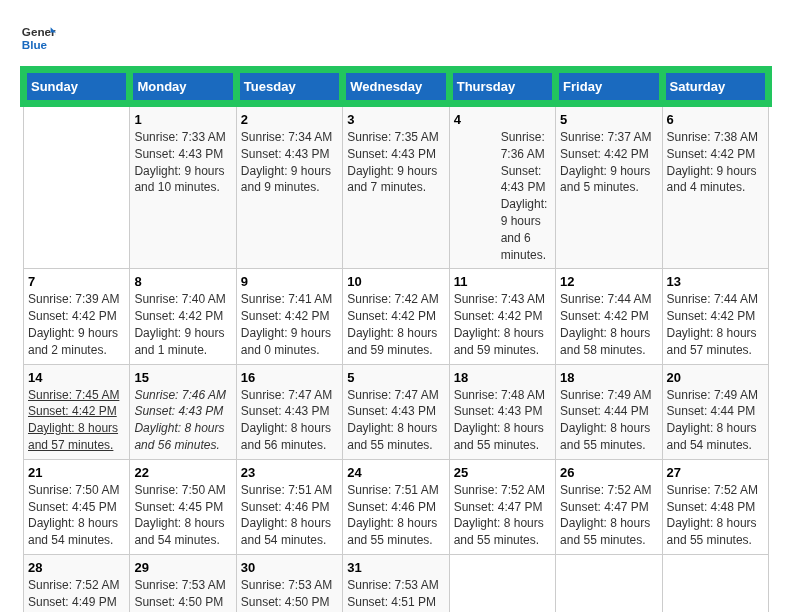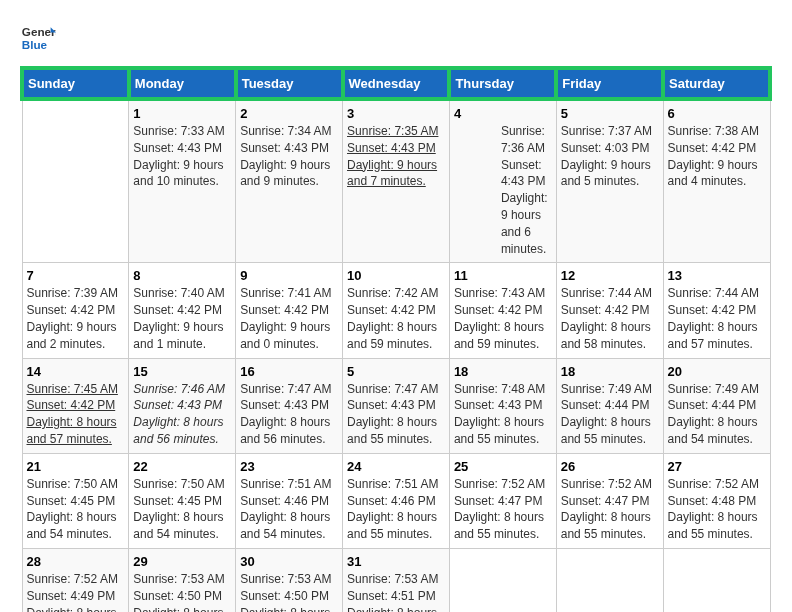"Sunday" thead tr th { border: 4px solid #22c55e -> 7px solid #22c55e }
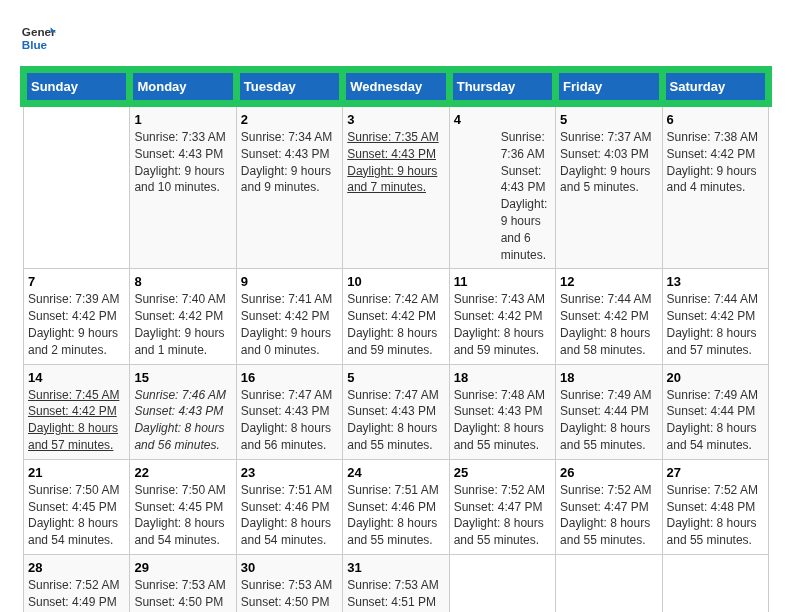"Sunrise: 7:35 AM" div.day-info { text-decoration: underline -> none }
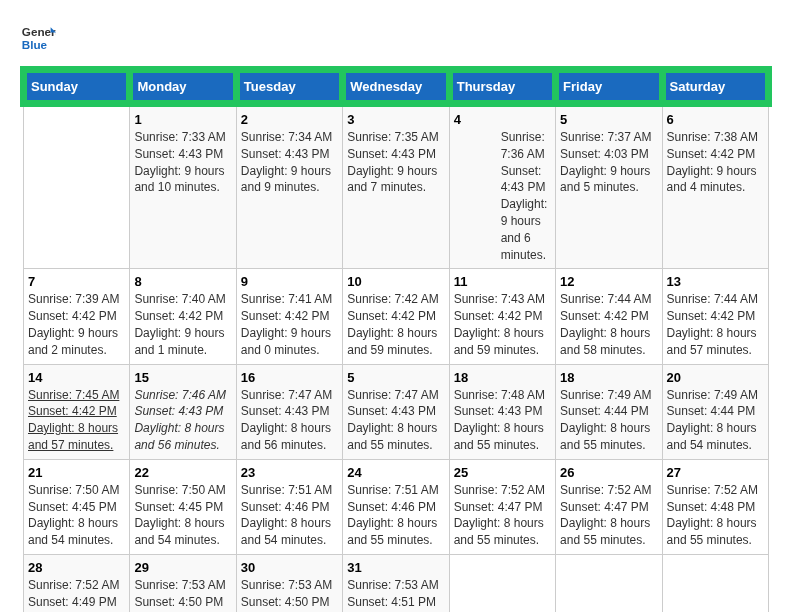"Sunrise: 7:37 AM" div.day-info { text: 4:03 -> 4:42 }
